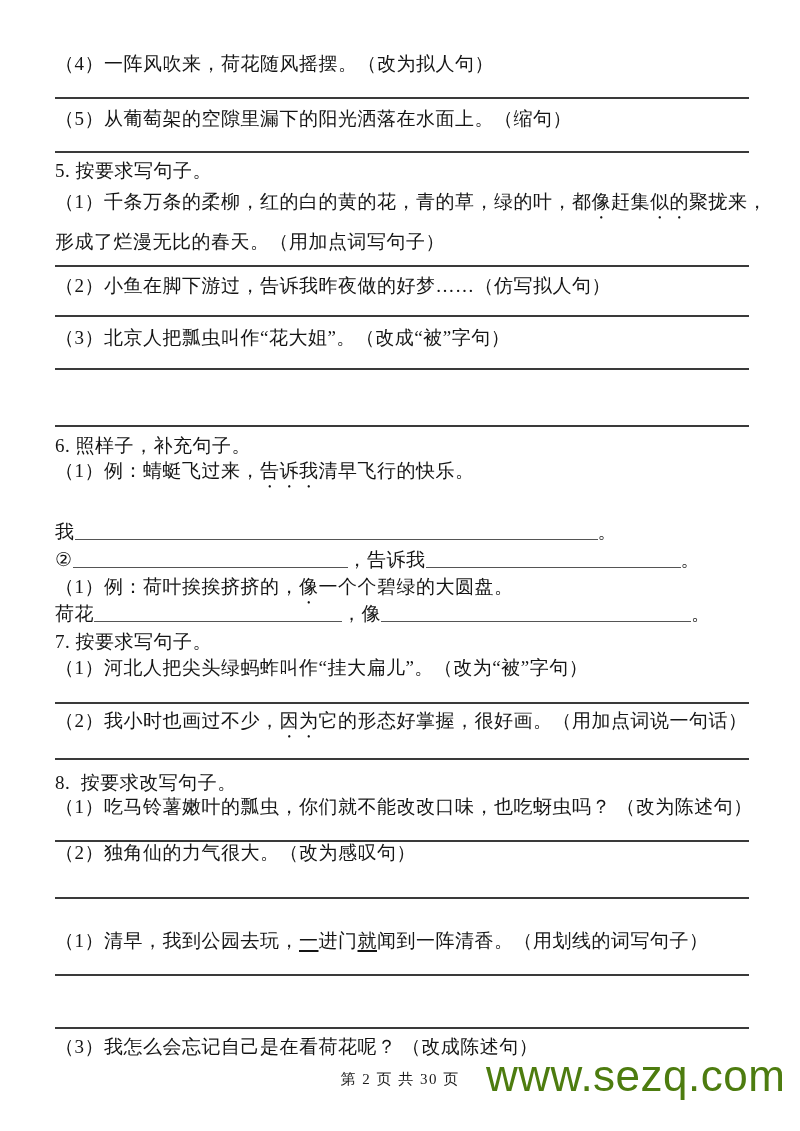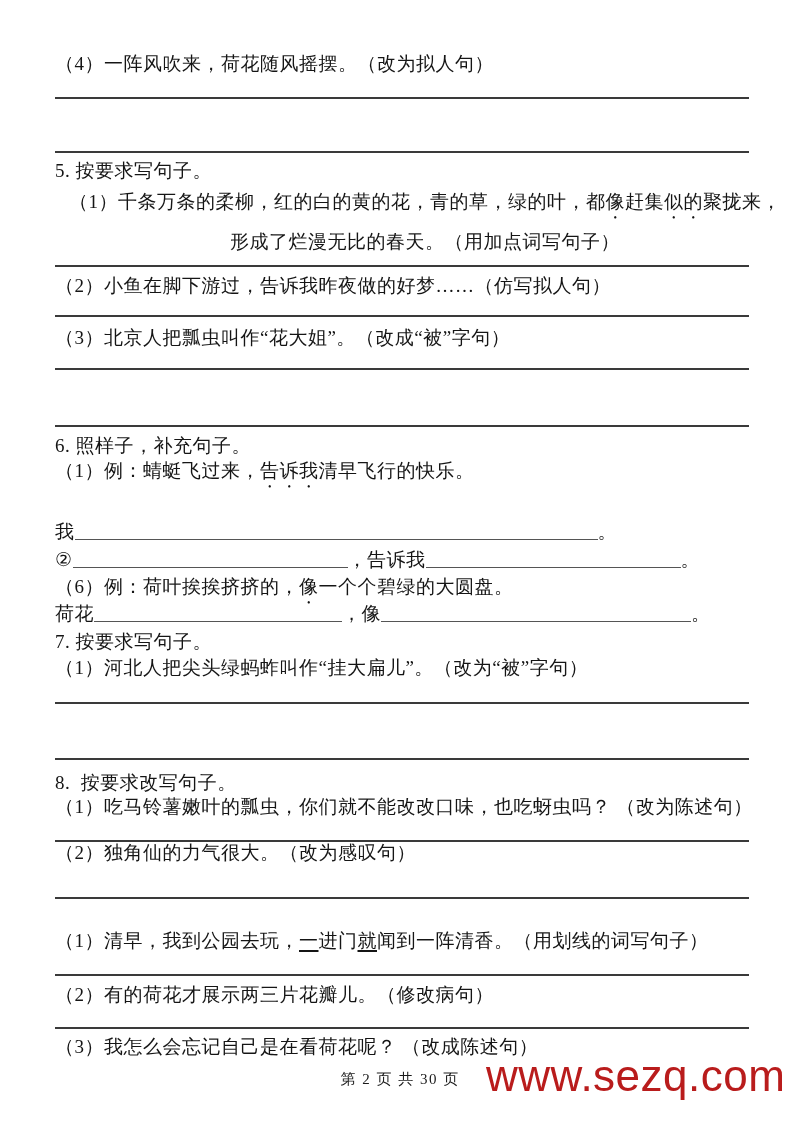"（5）从葡萄架的空隙里漏下的阳光洒落在水面上。（缩句）" div.line { html: none -> <div>（5）从葡萄架的空隙里漏下的阳光洒落在水面上。（缩句）</div> }
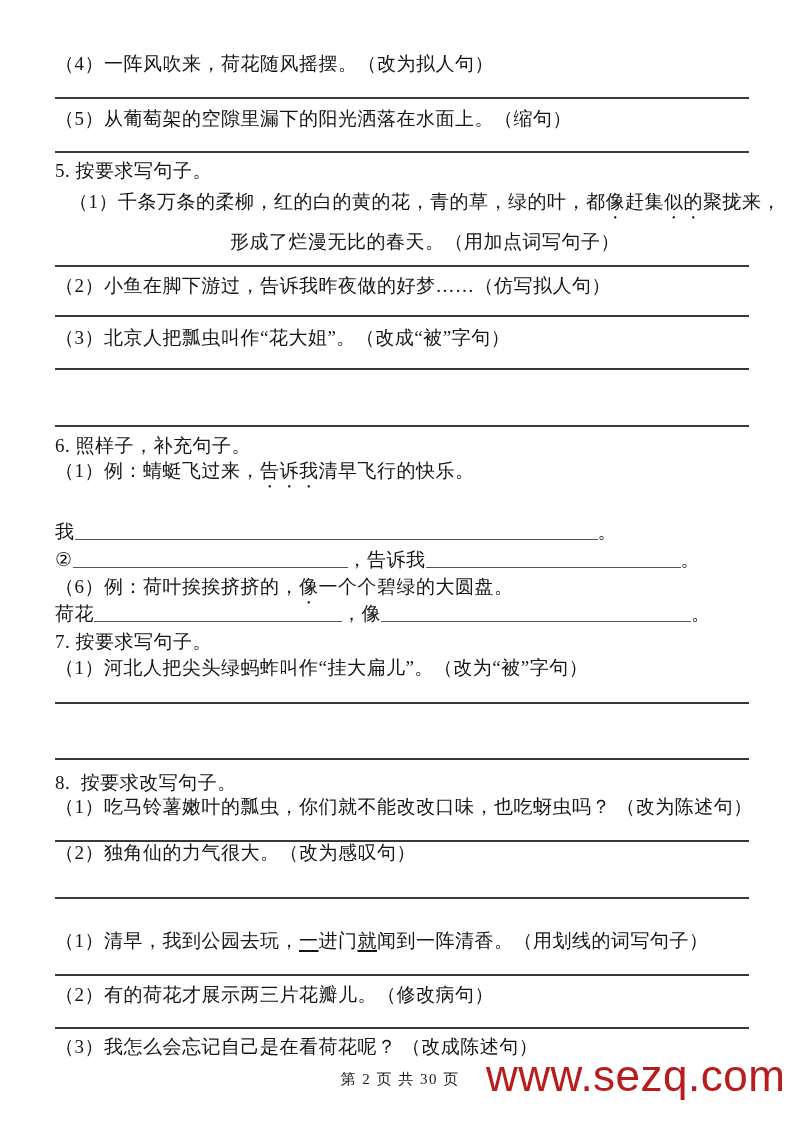"（1）千条万条的柔柳，红的白的黄的花，青的草，绿的叶，都像赶集似的聚拢来，" .para2 { text-align: center -> none }
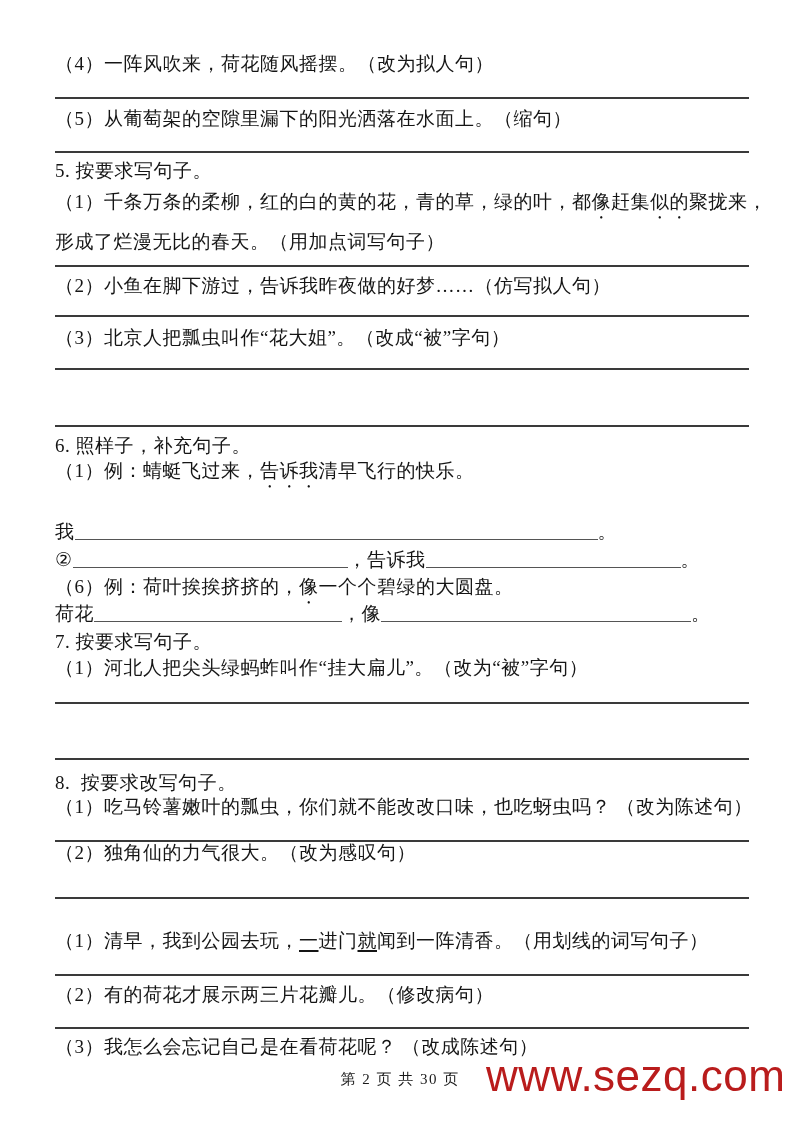"（6）例：荷叶挨挨挤挤的，" span { text: 6 -> 1 }
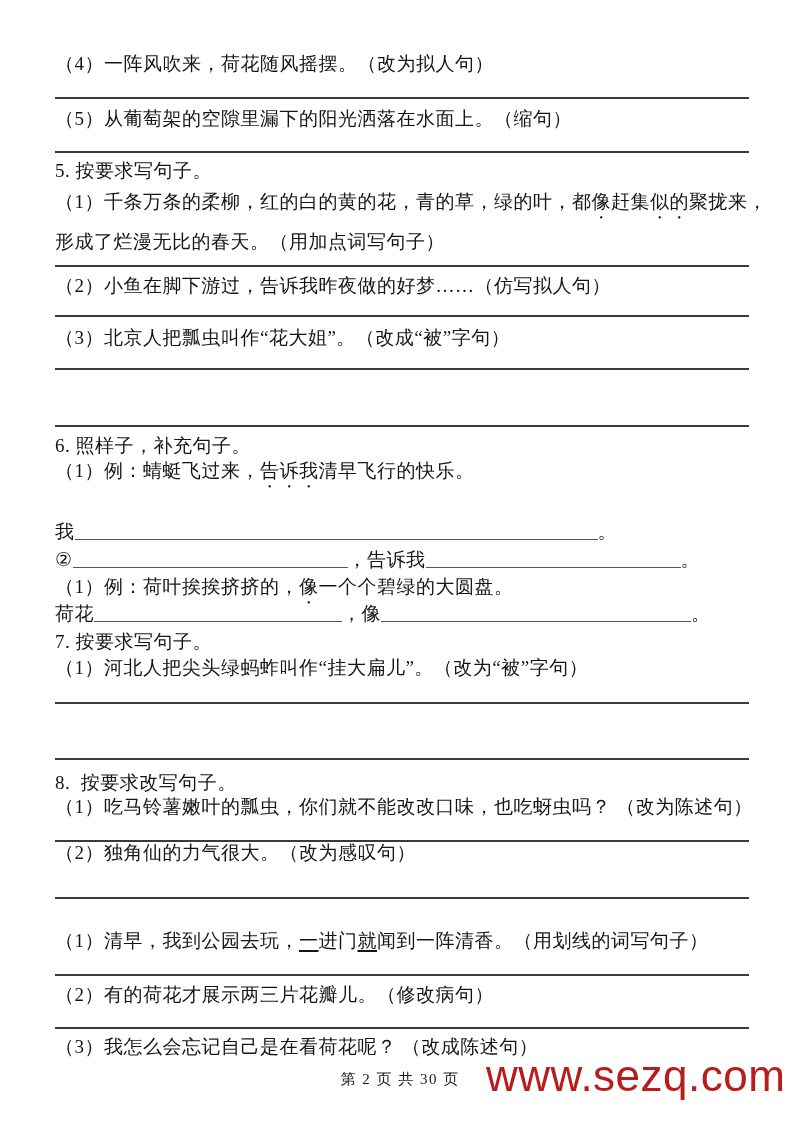"（2）我小时也画过不少，因为它的形态好掌握，很好画。（用加点词说一句话）" div.line { html: none -> <div><span>（2）我小时也画过不少，</span><span>因为</span><span>它的形态好掌握，很好画。（用加点词说一句话）</span></div> }
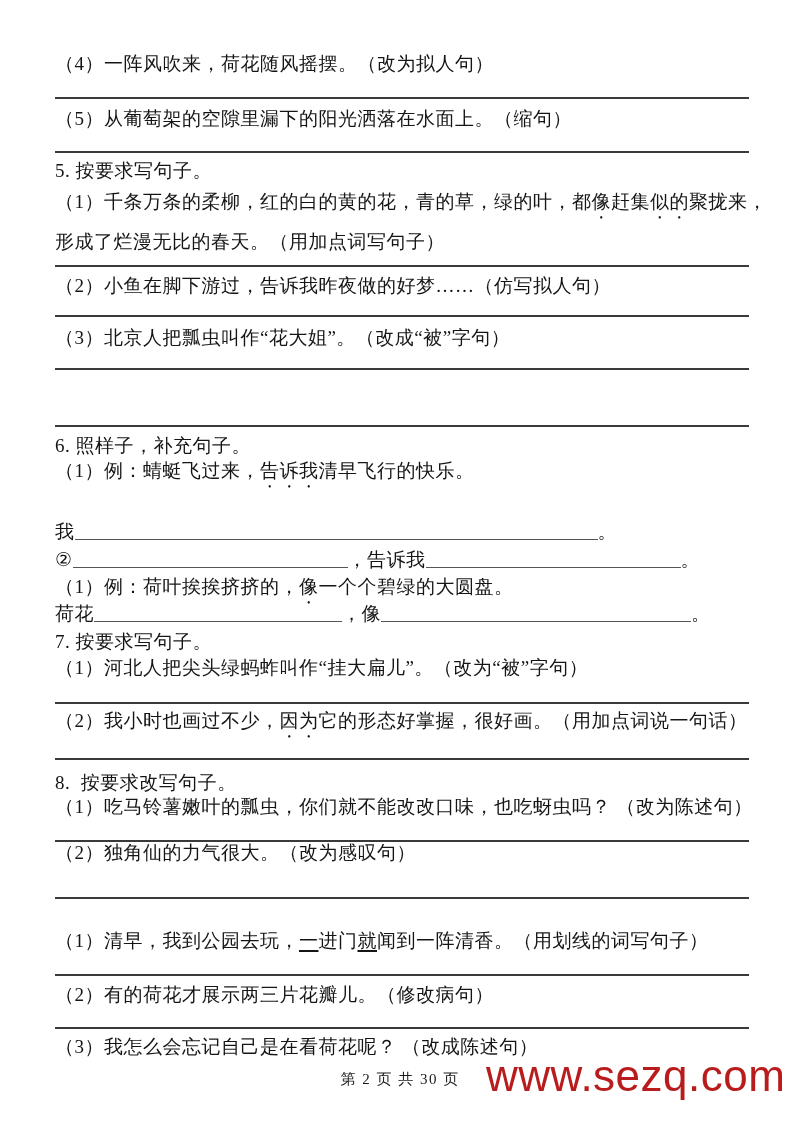"（2）有的荷花才展示两三片花瓣儿。（修改病句）" div.line { html: <div>（2）有的荷花才展示两三片花瓣儿。（修改病句）</div> -> none }
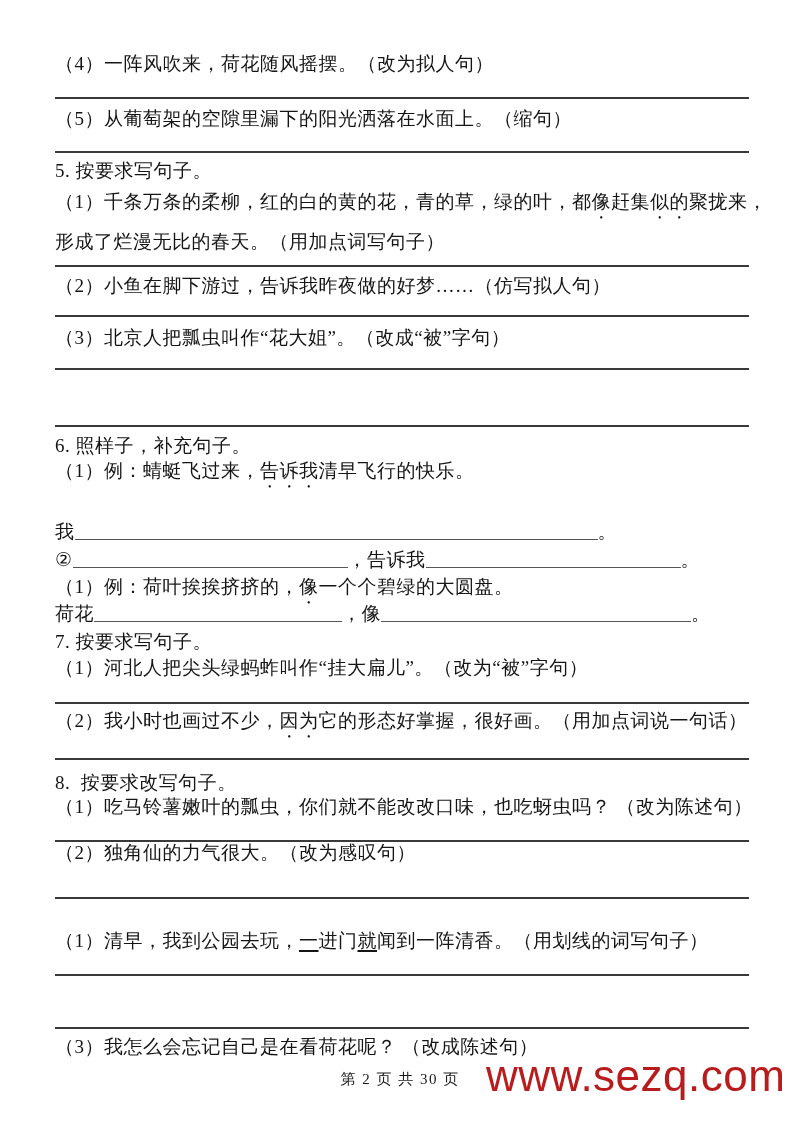"www.sezq.com" .watermark { color: #b91c1c -> #4d7c0f }
